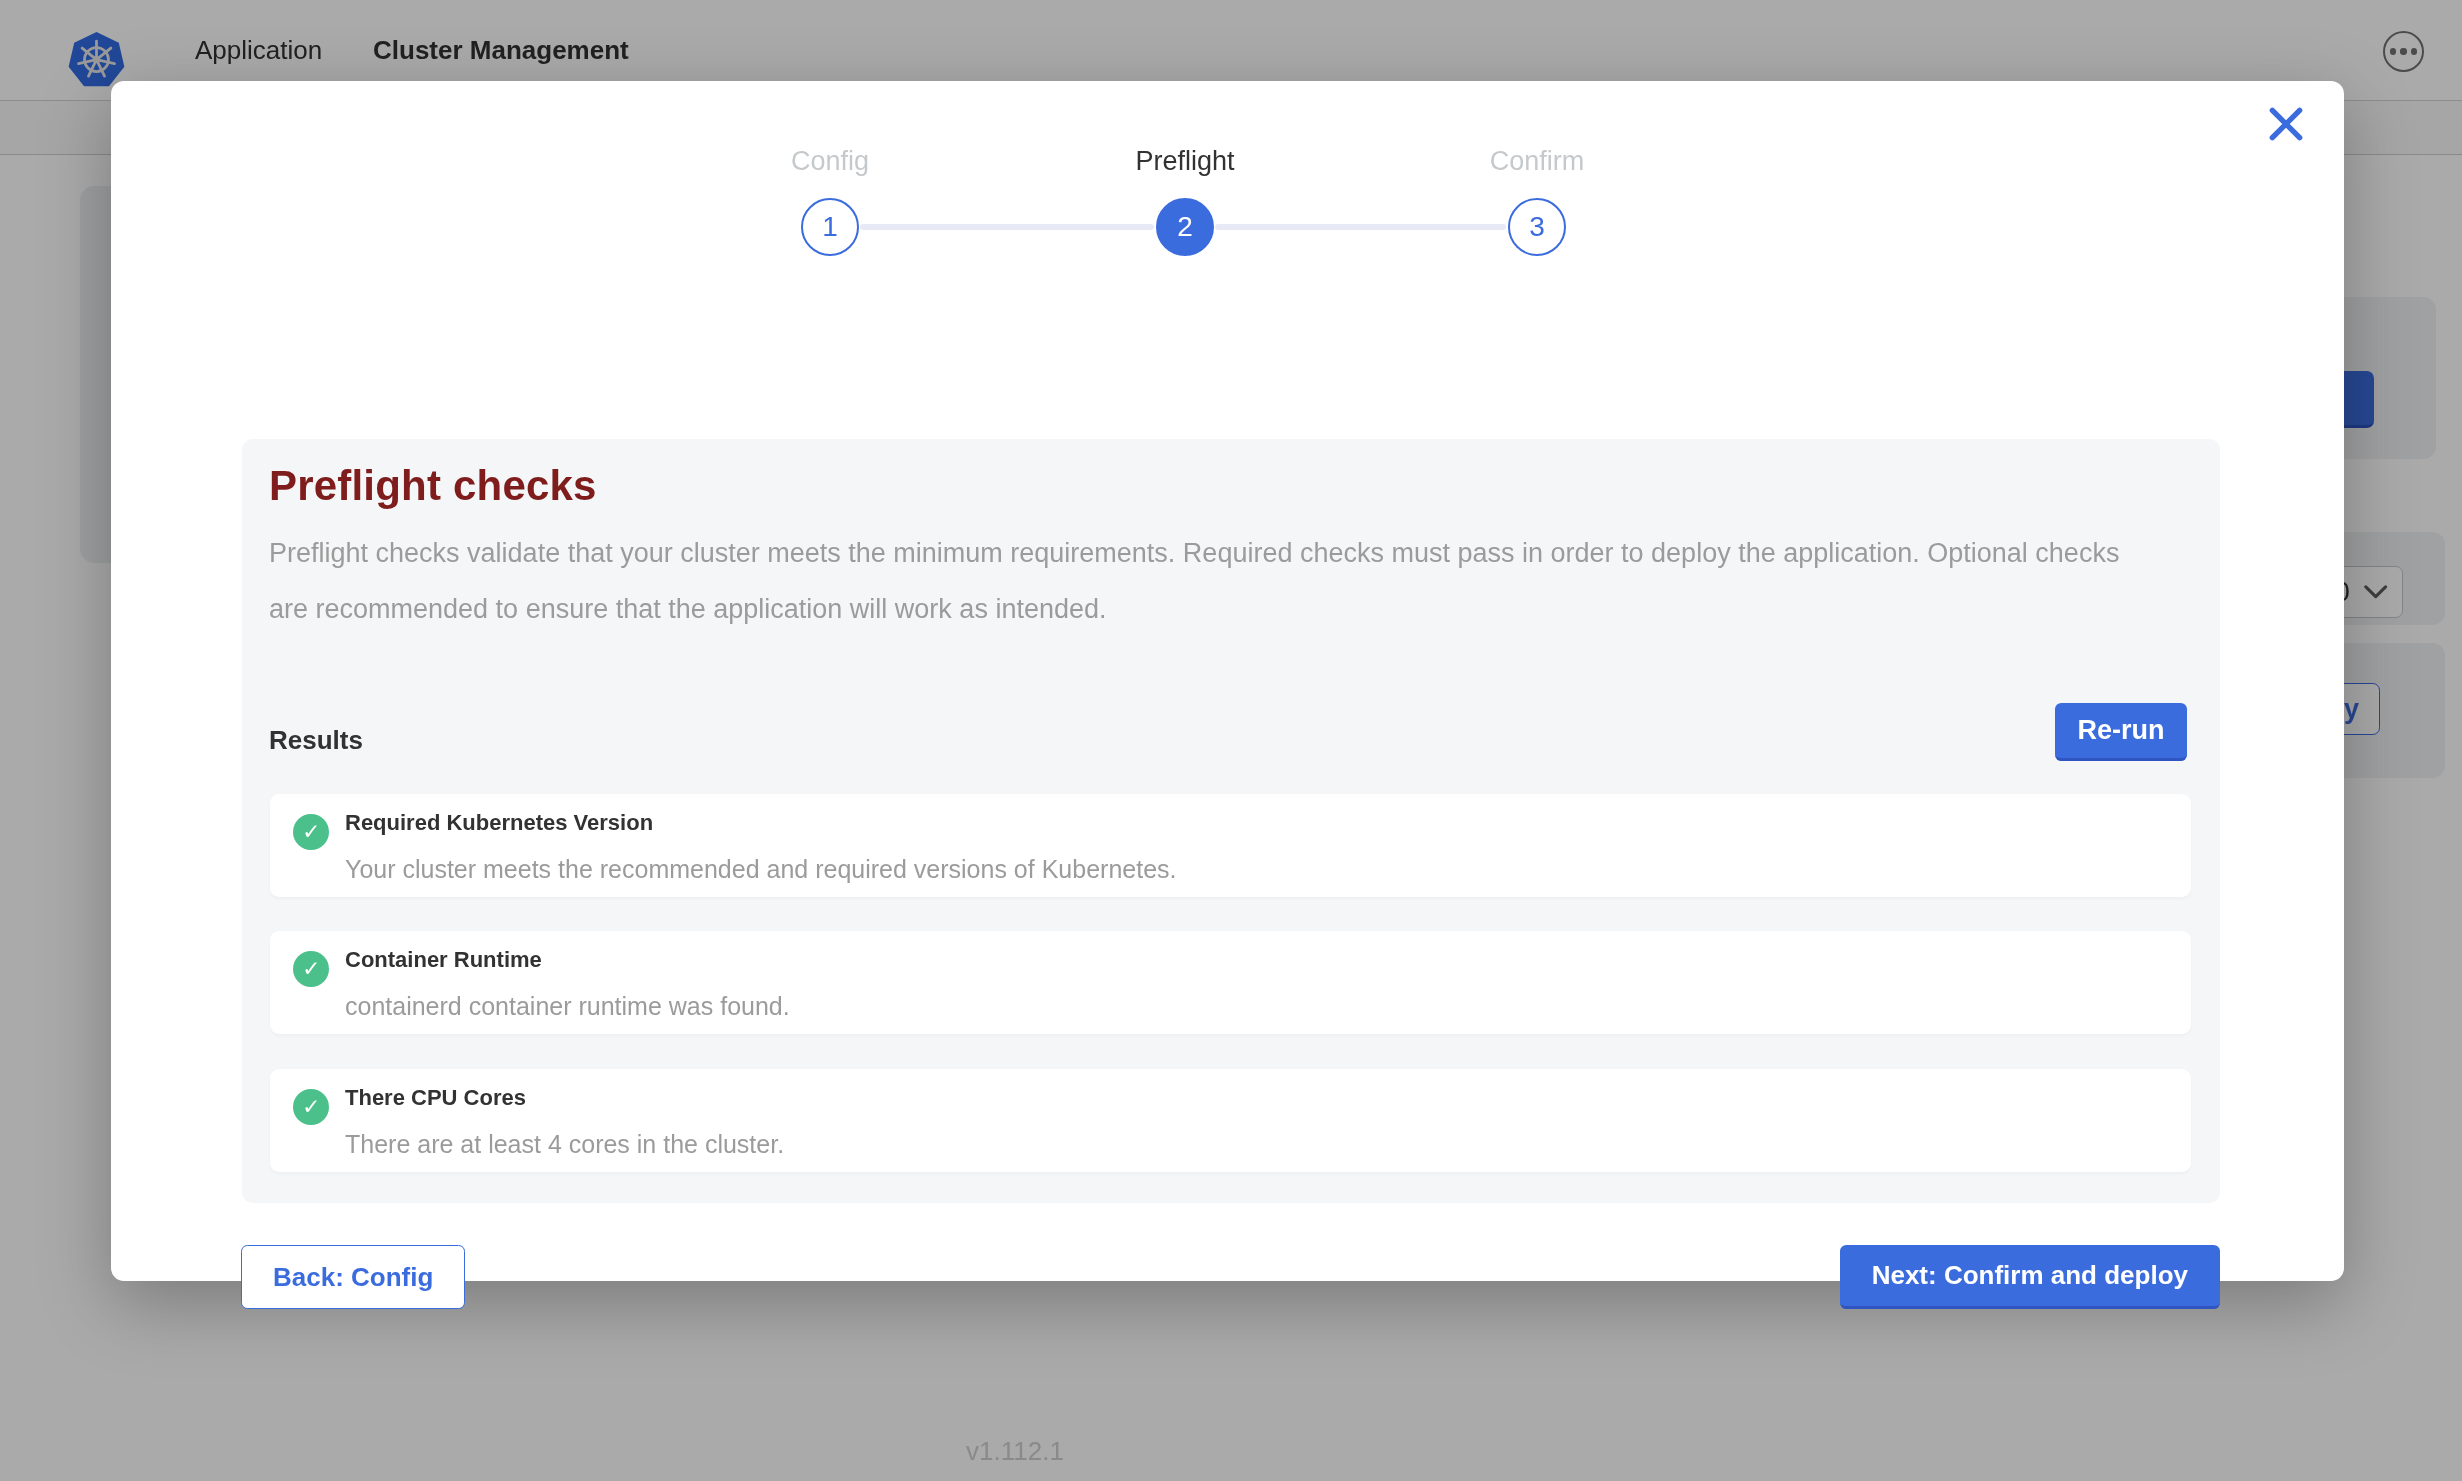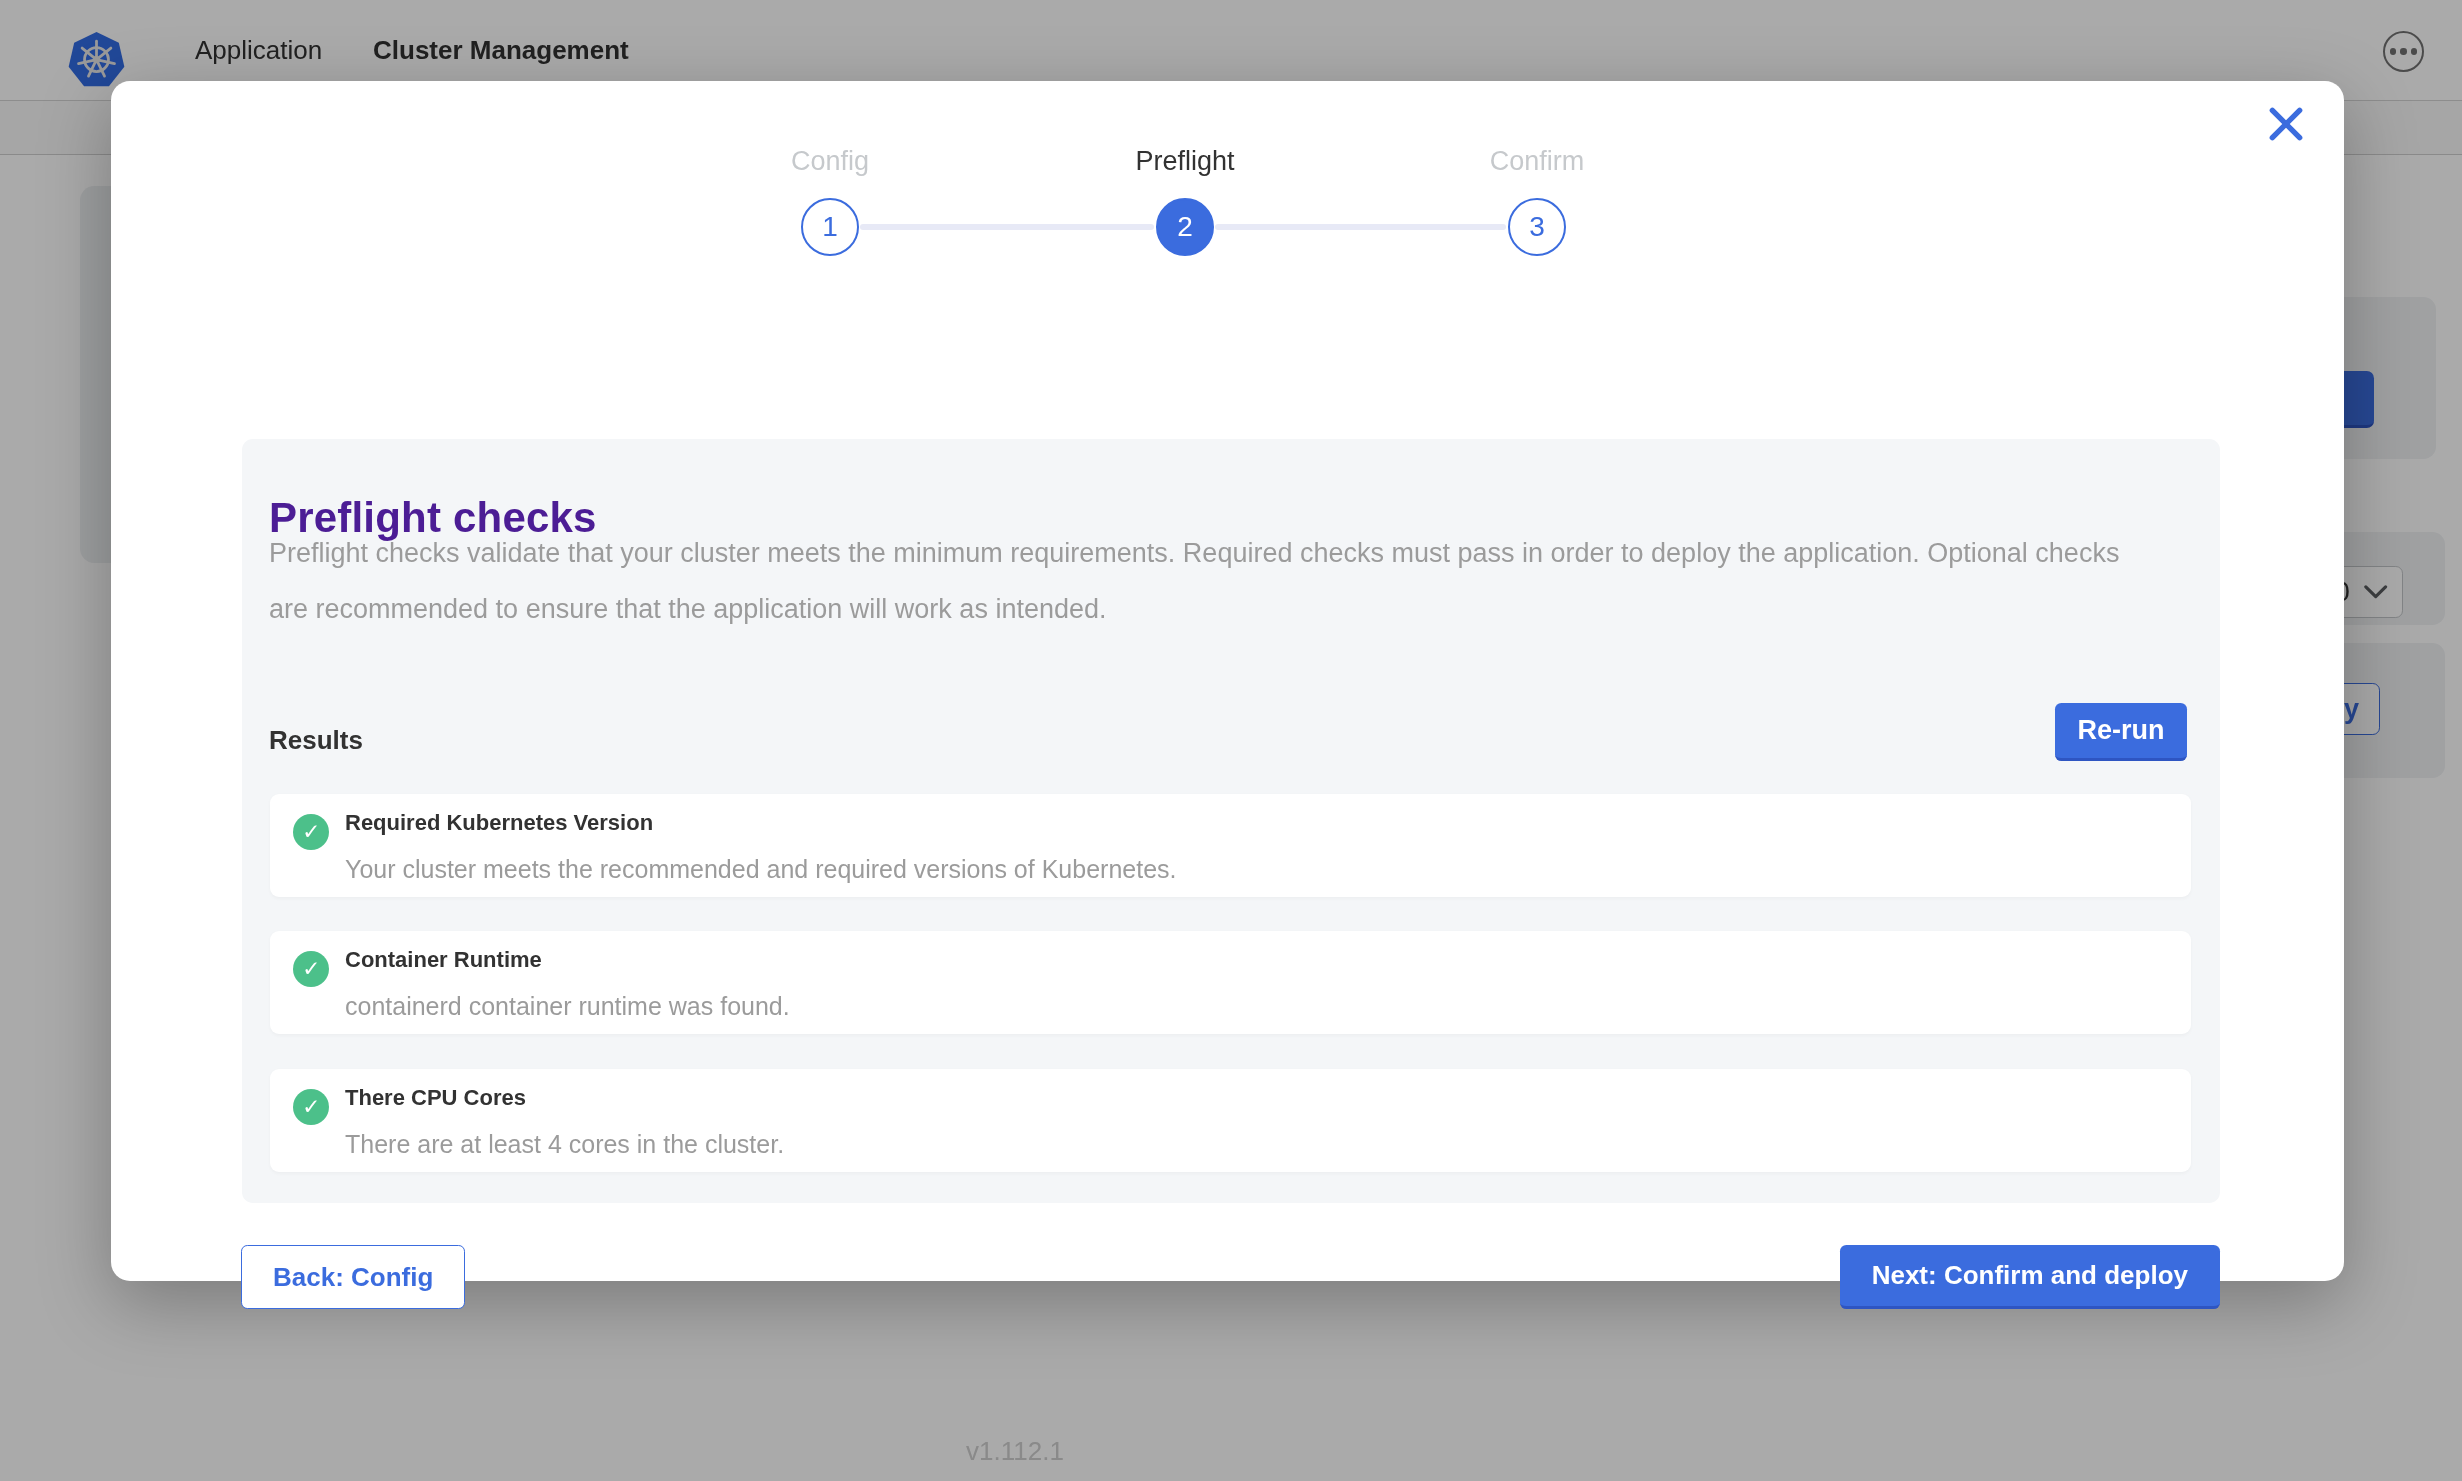"Config" .modal { border-radius: 19px -> 13px }
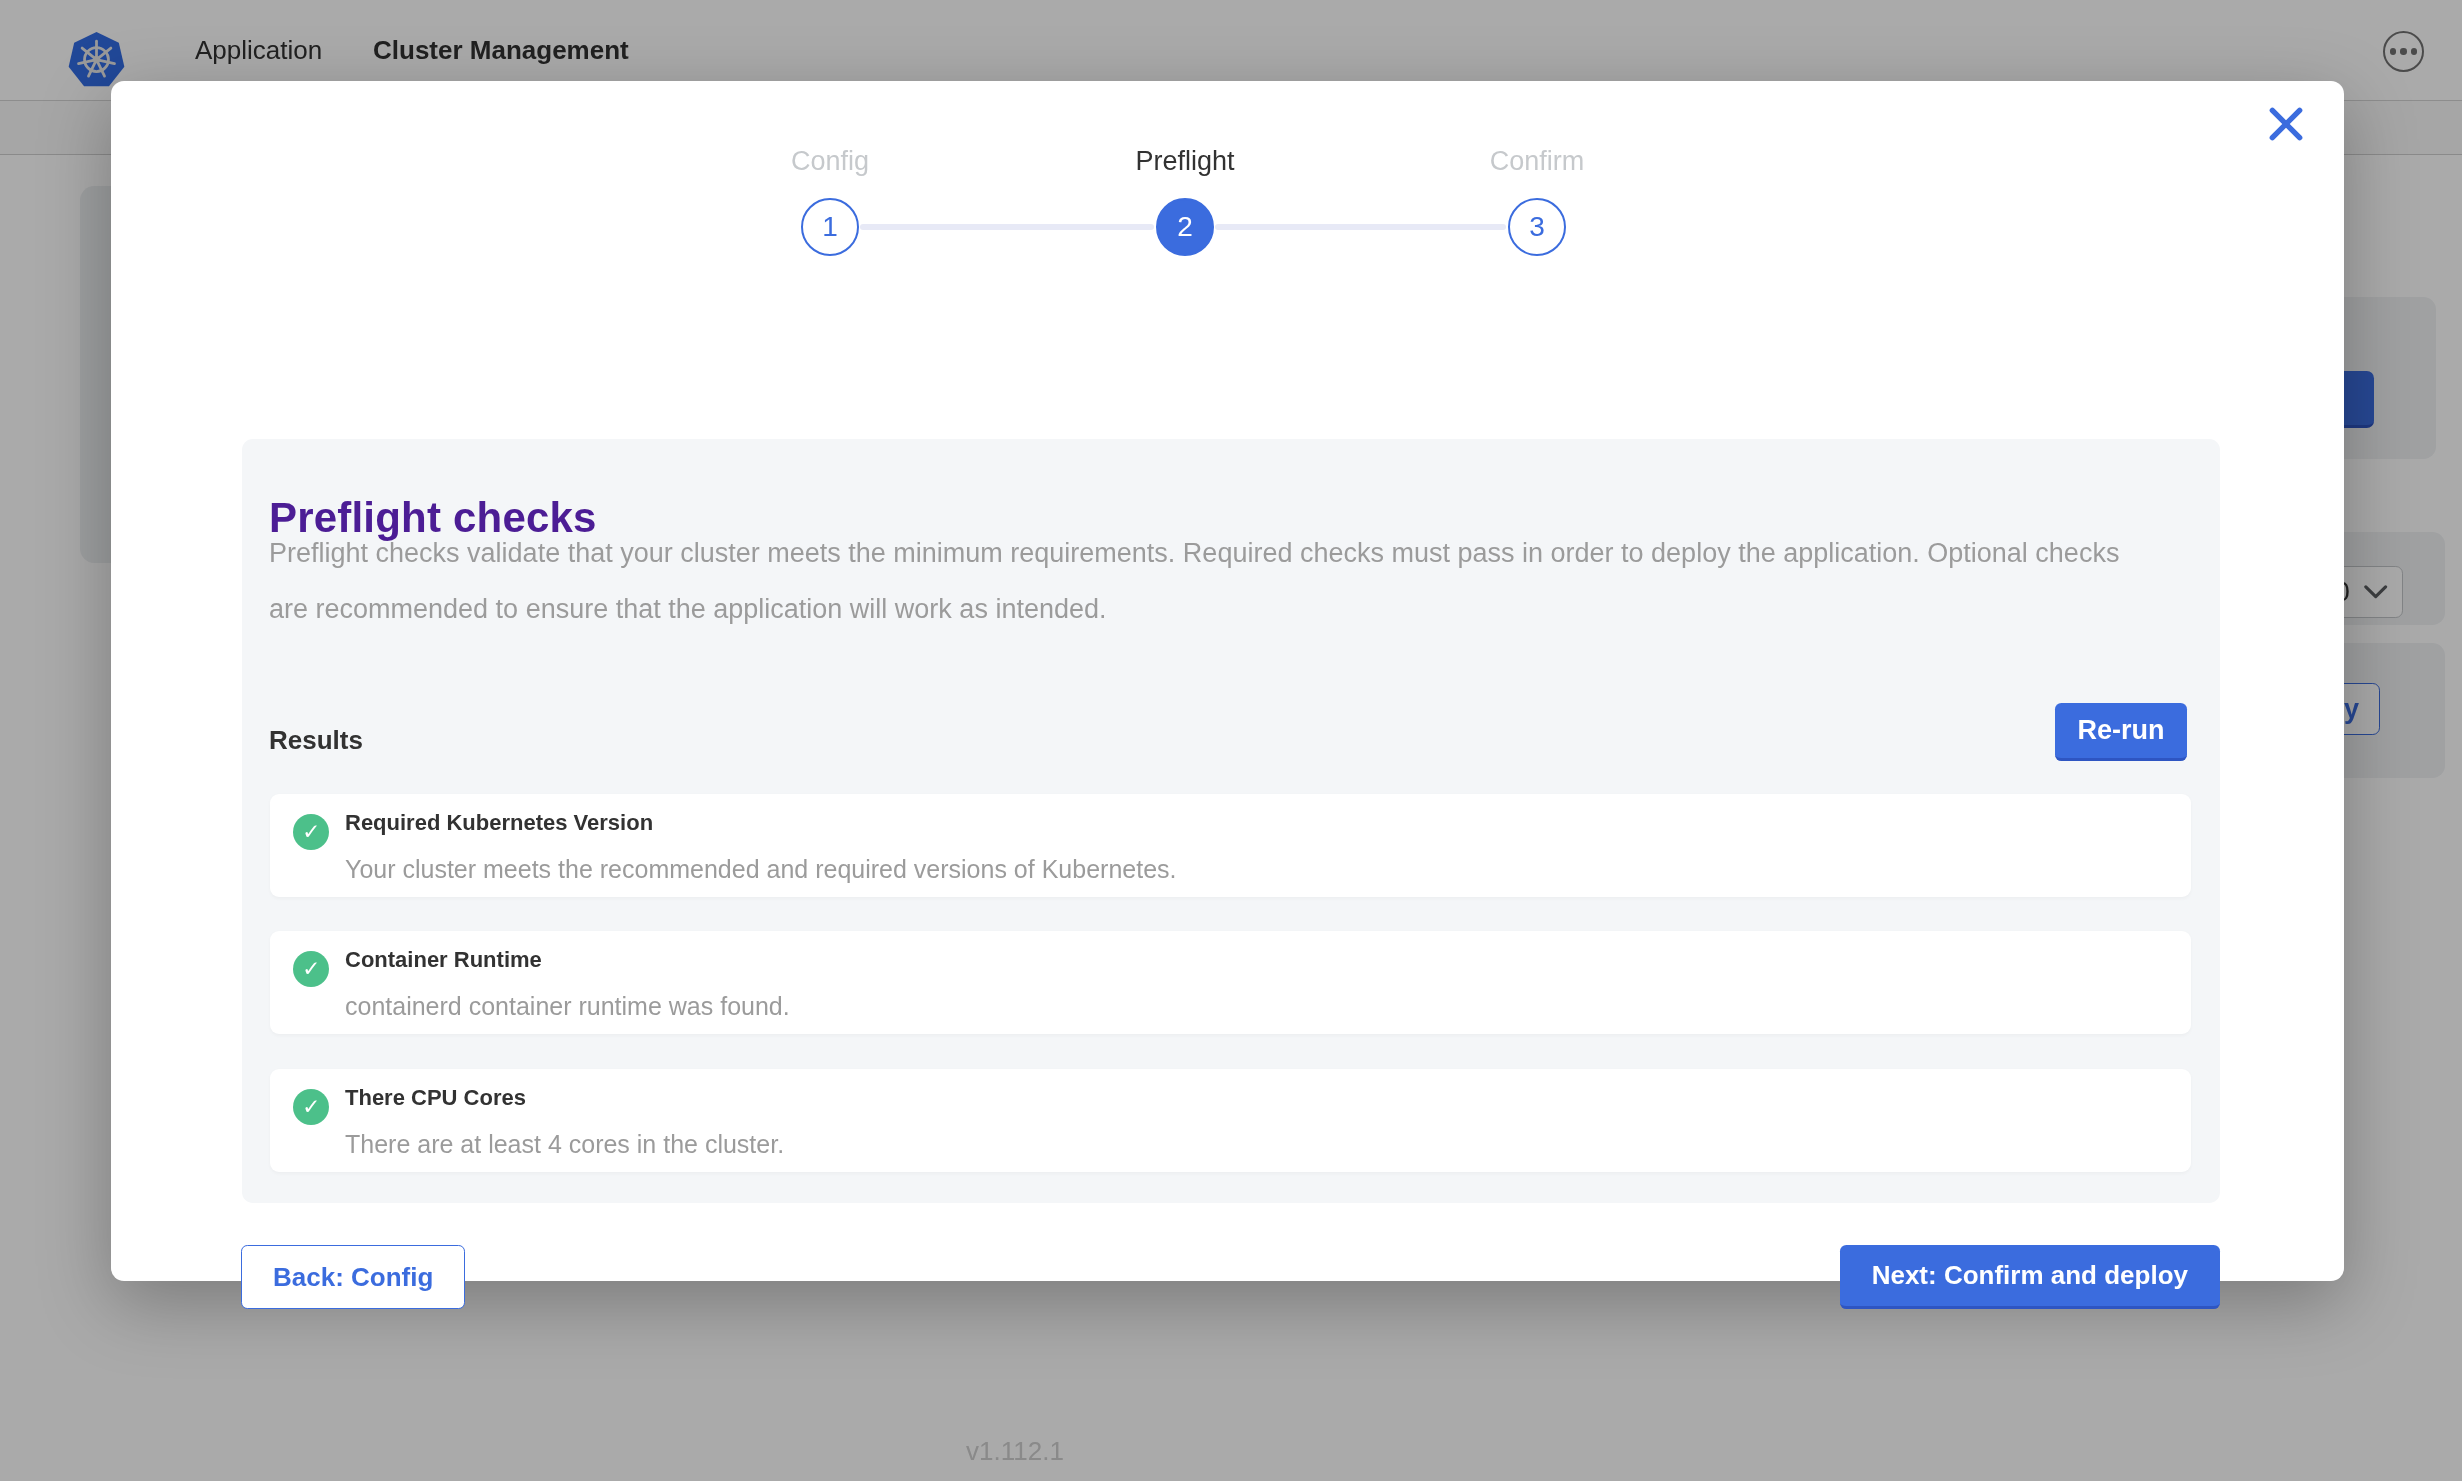"Preflight checks" .panel-title { color: #4c1d95 -> #7f1d1d; margin-top: 32px -> none }
